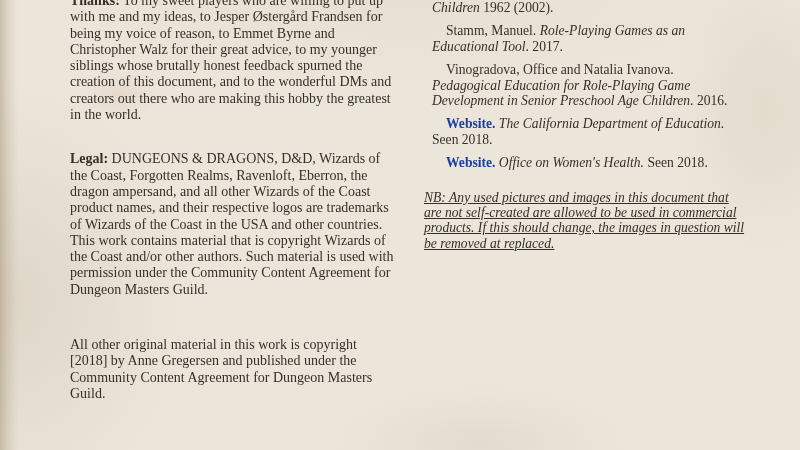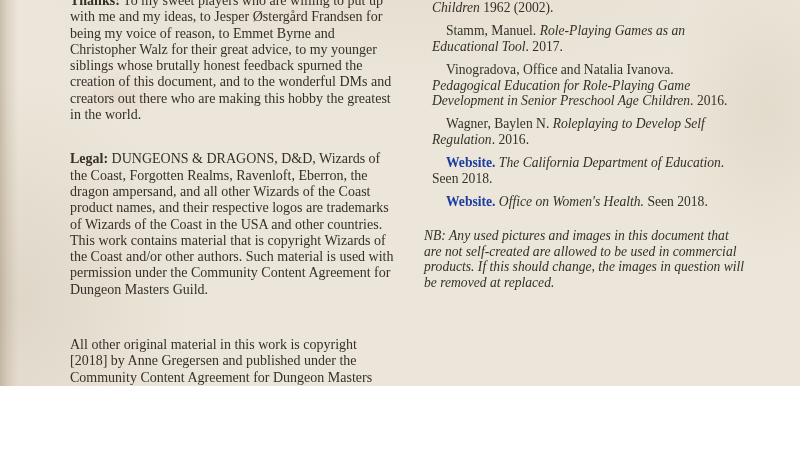"Thanks: To my sweet players" .paper { height: 386px -> 450px }
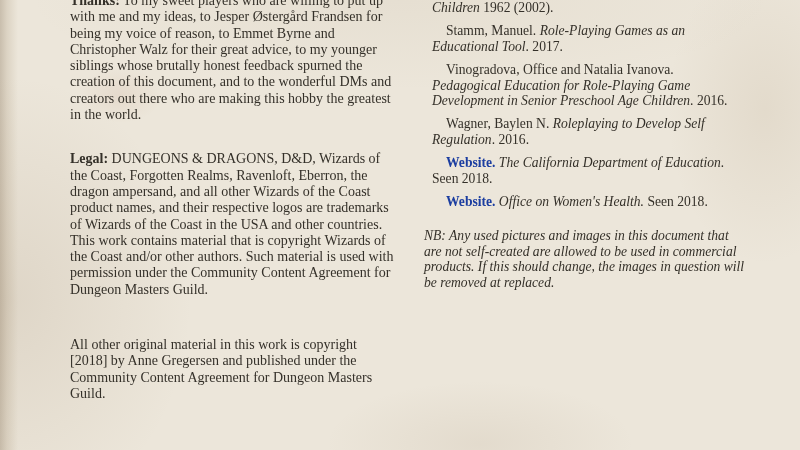"Wagner, Baylen N. Roleplaying to" p.cite { html: <p><span>Wagner, Baylen N. </span><i>Roleplaying to Develop Self Regulation</i><span>. 2016.</span></p> -> none }
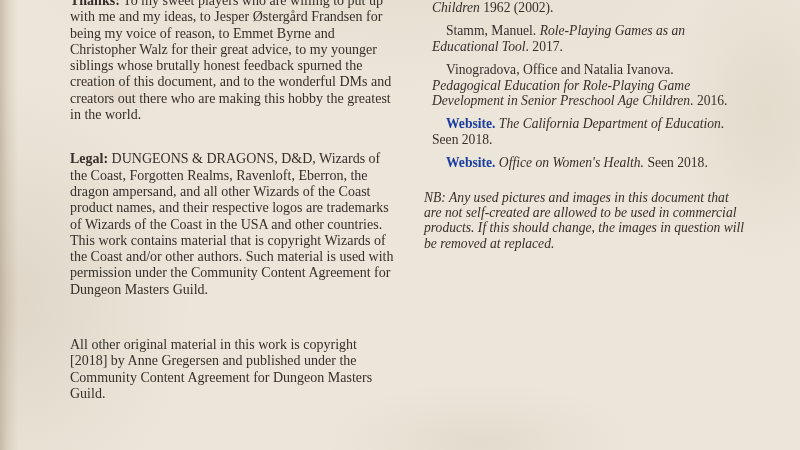"NB: Any used pictures and" .nb { text-decoration: none -> underline }
